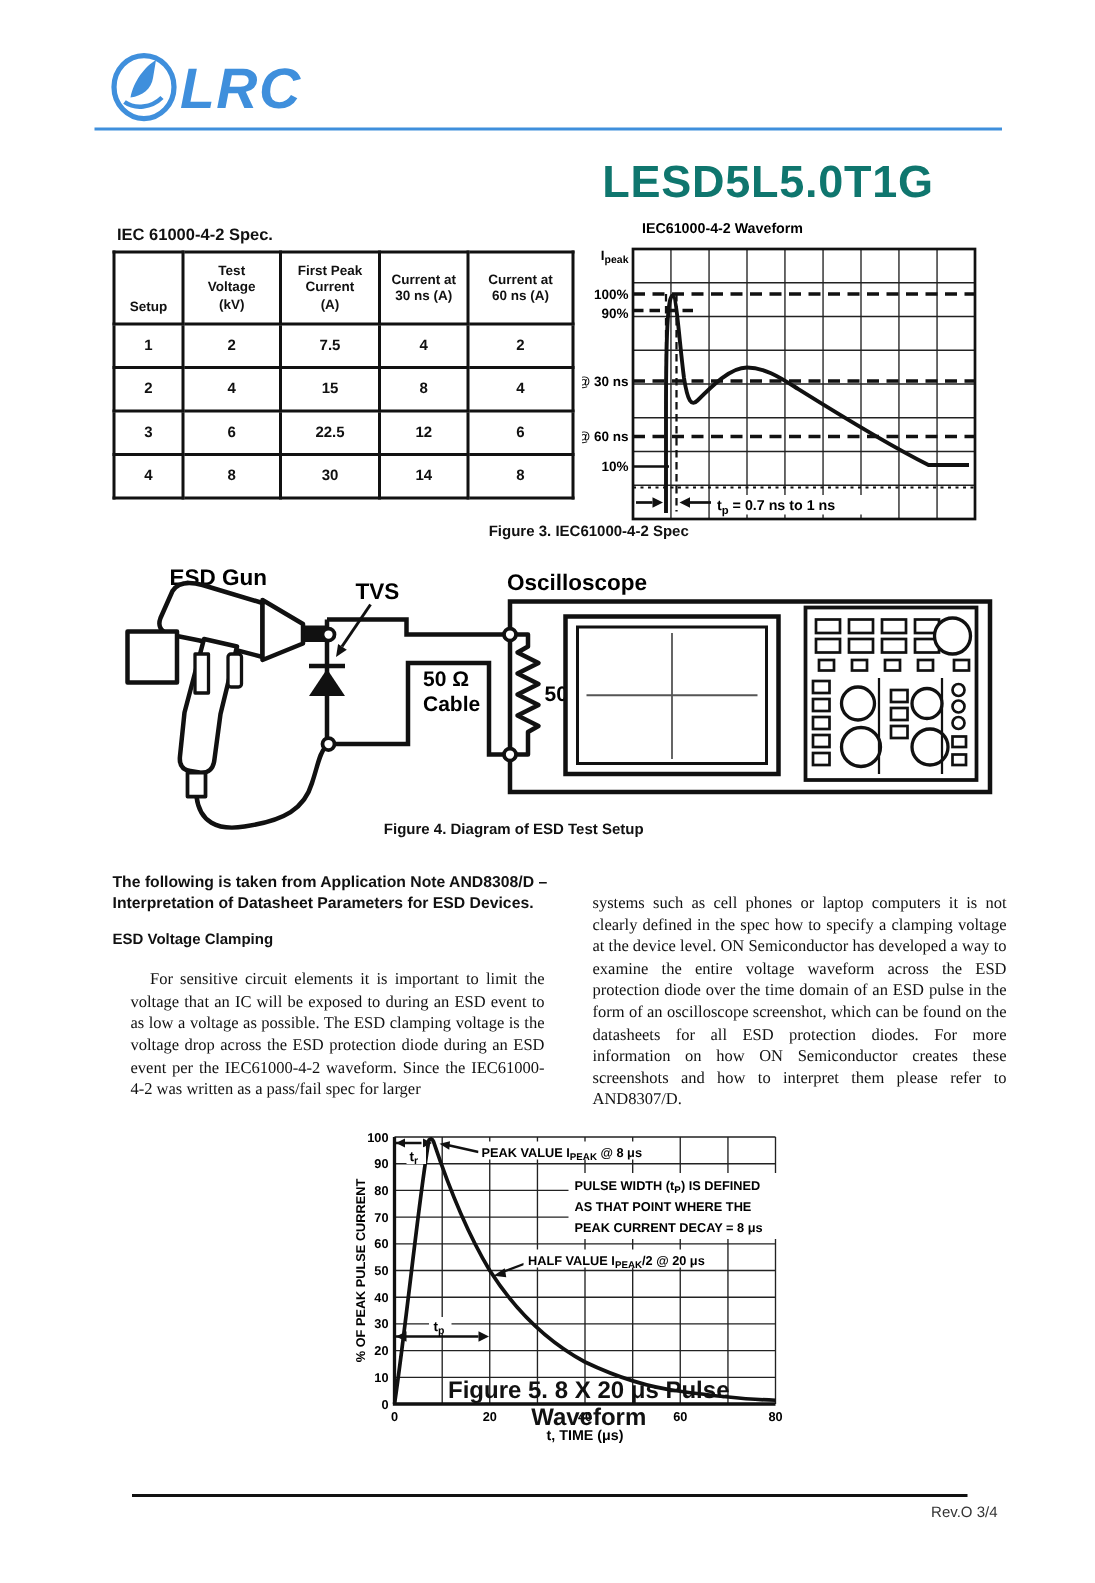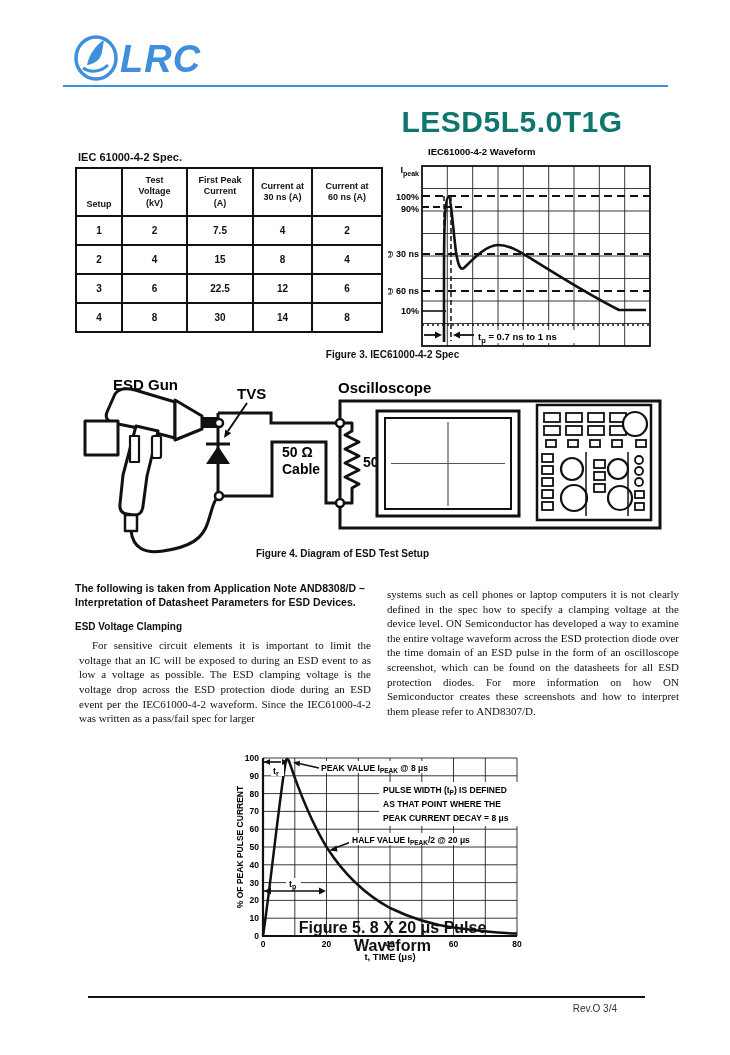"systems such as cell phones" .body-p { margin: 4px -> 12px }
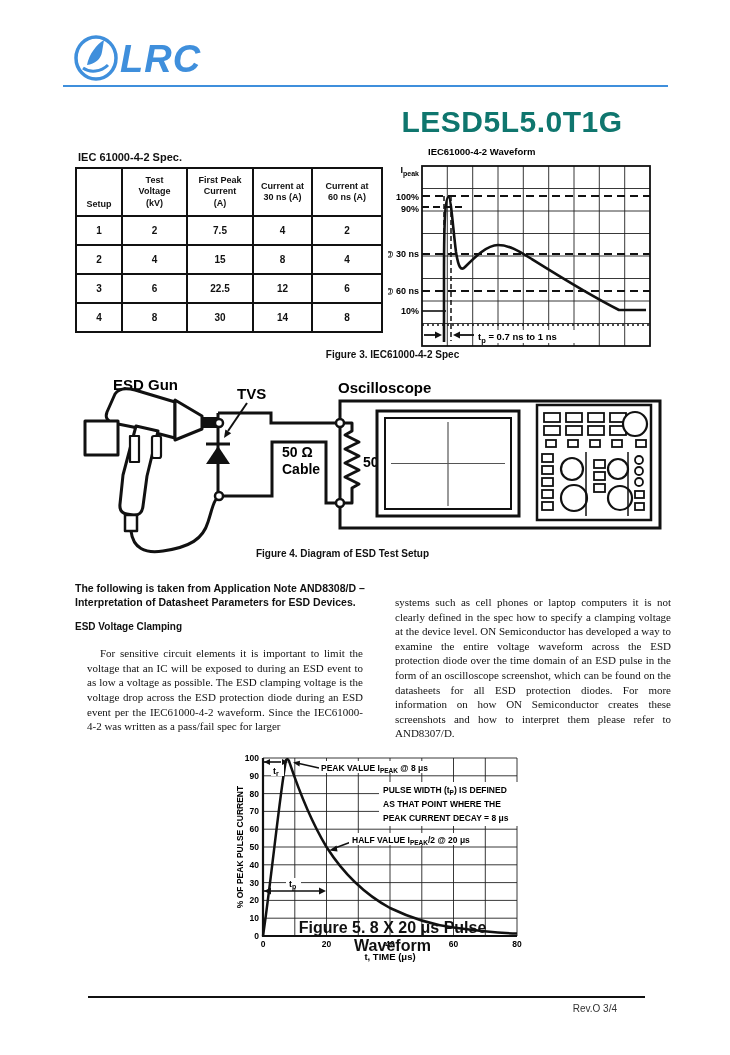"Rev.O 3/4" div.abs { left: 532px -> 580px }
